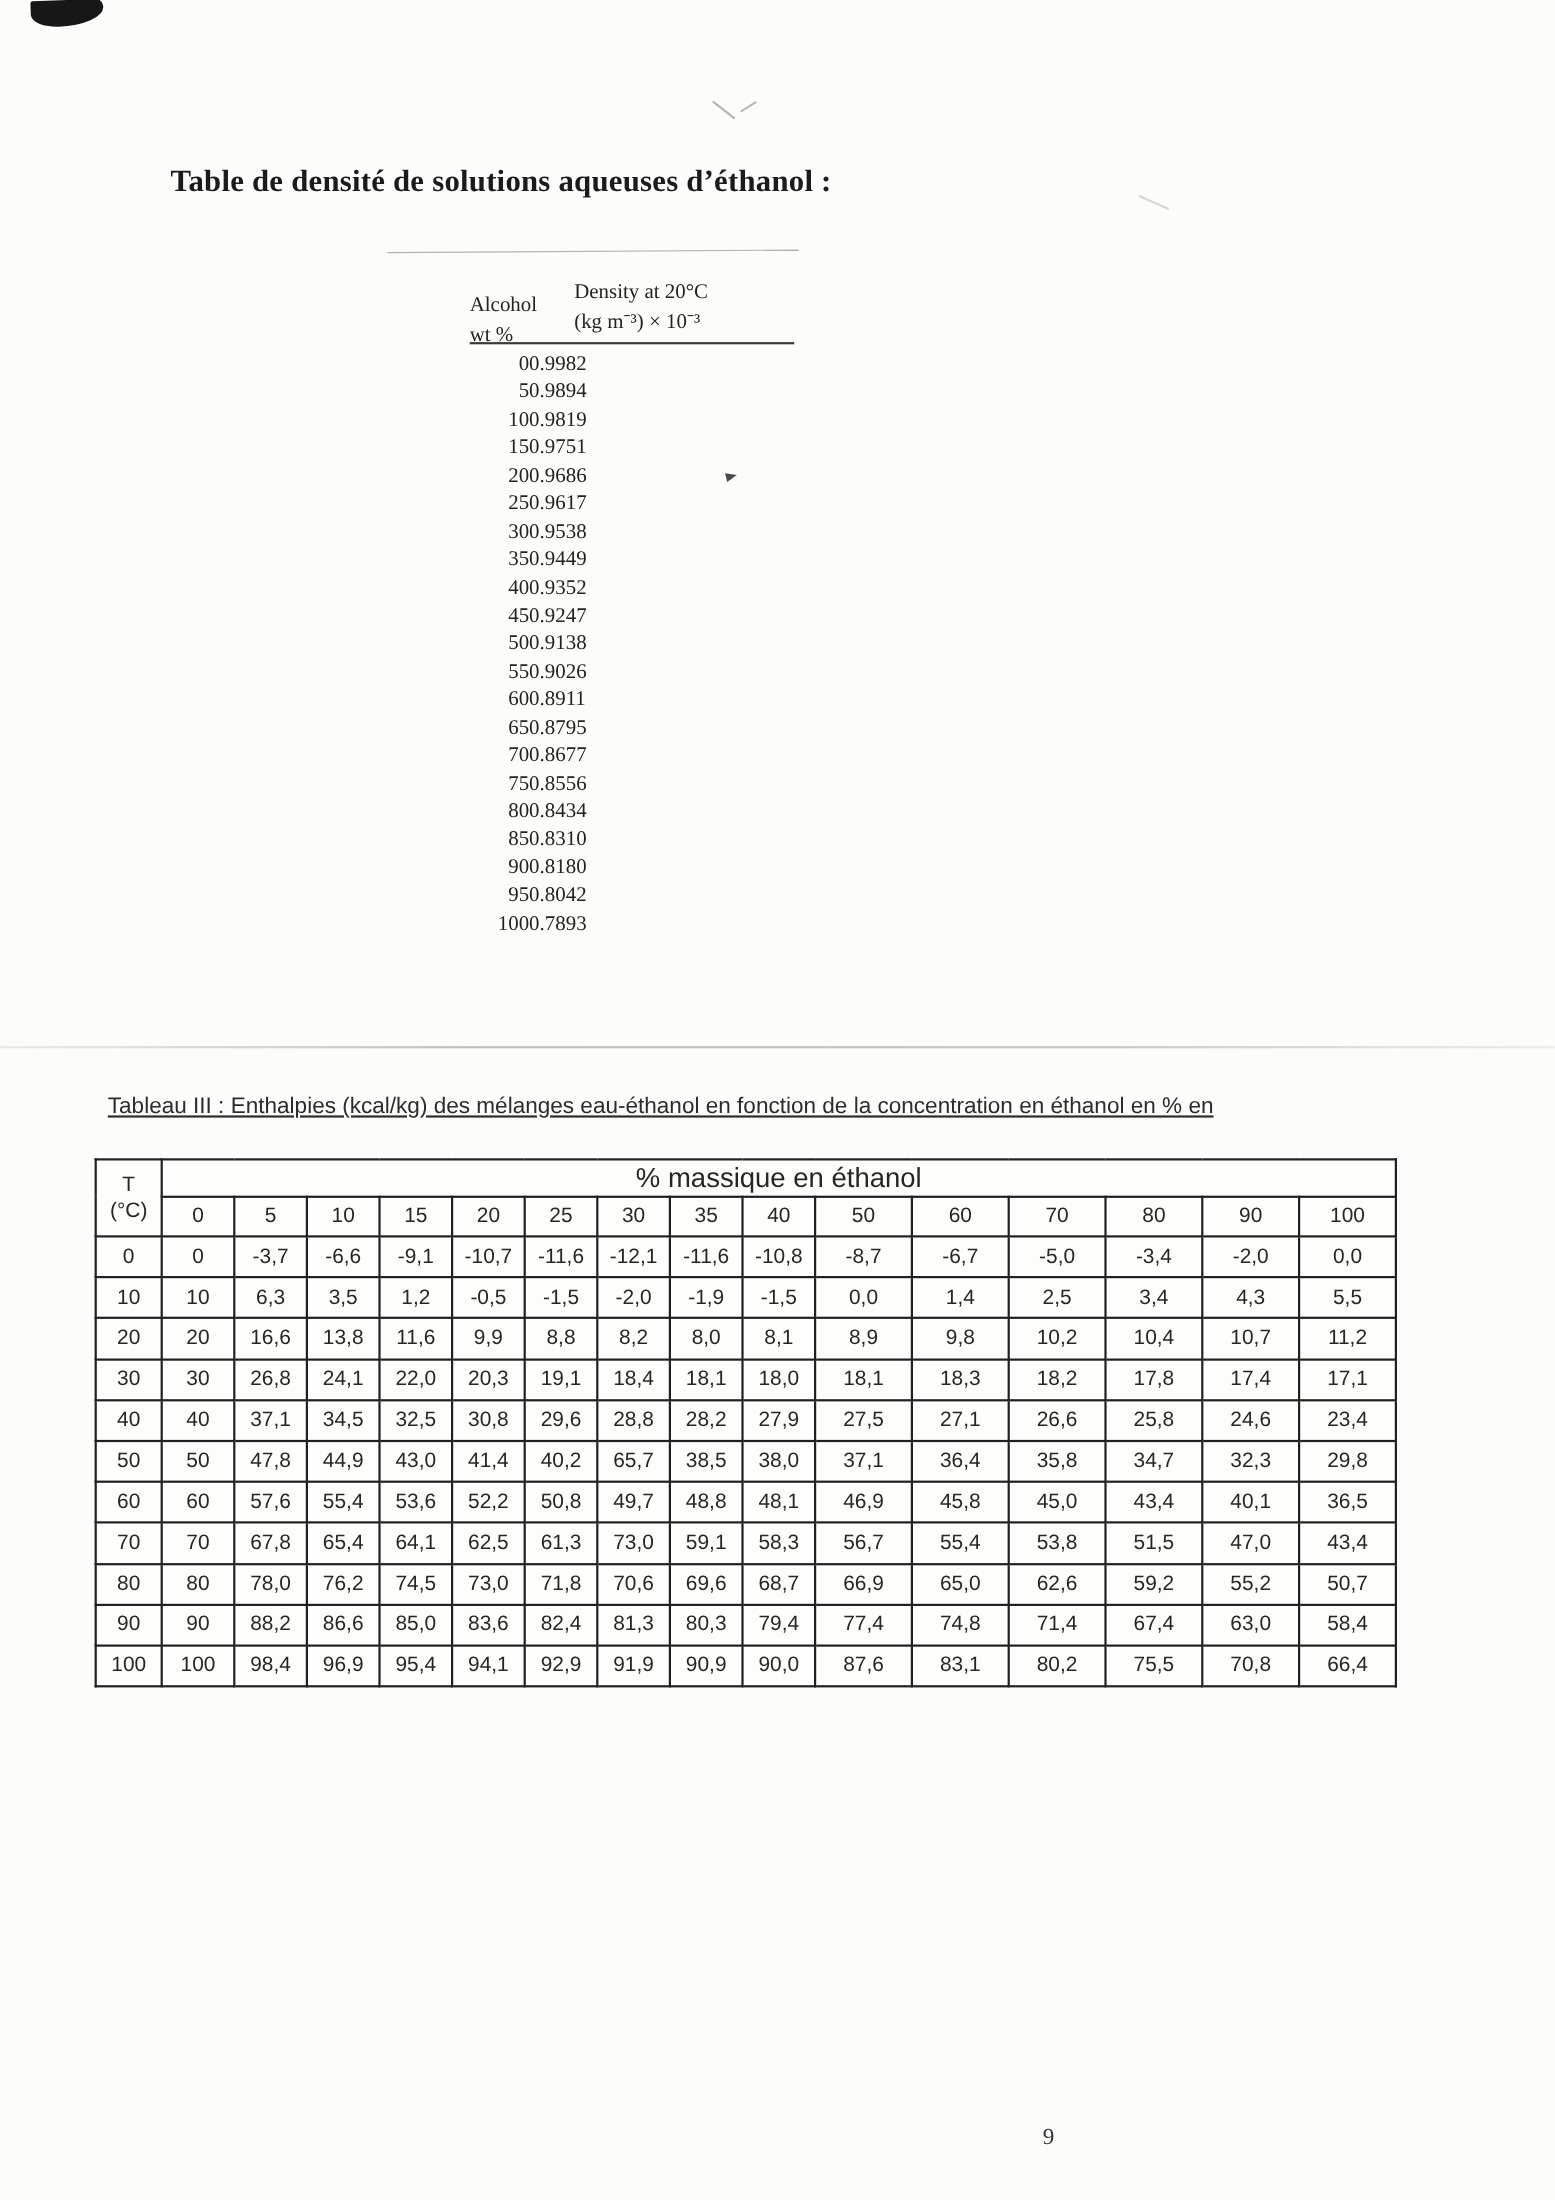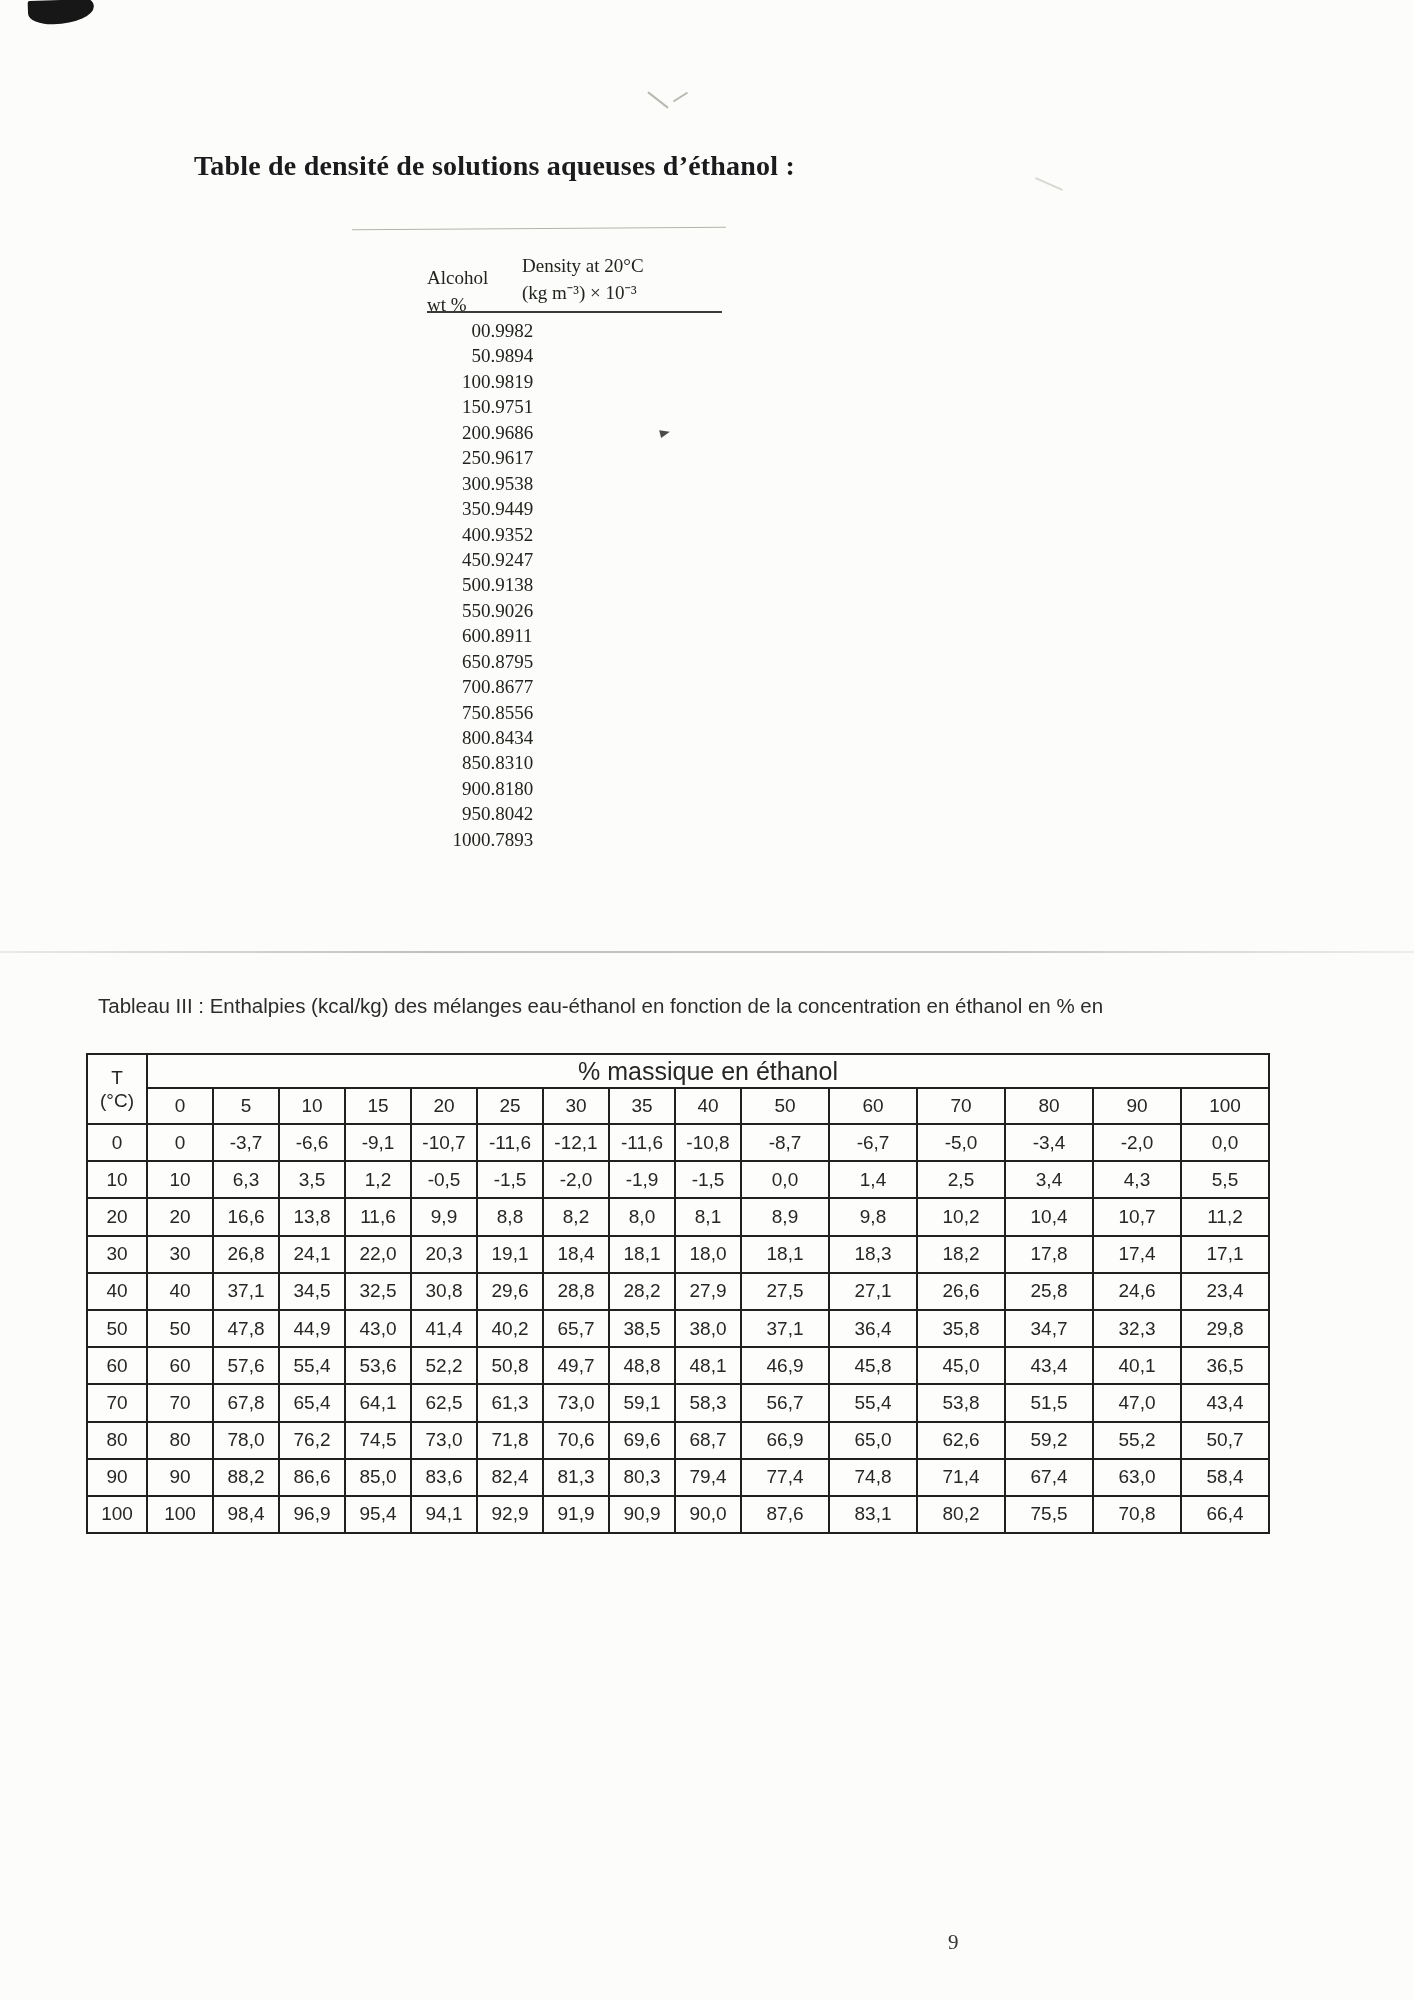"Table de densité de solutions" .doc-title { margin-left: 39px -> none }
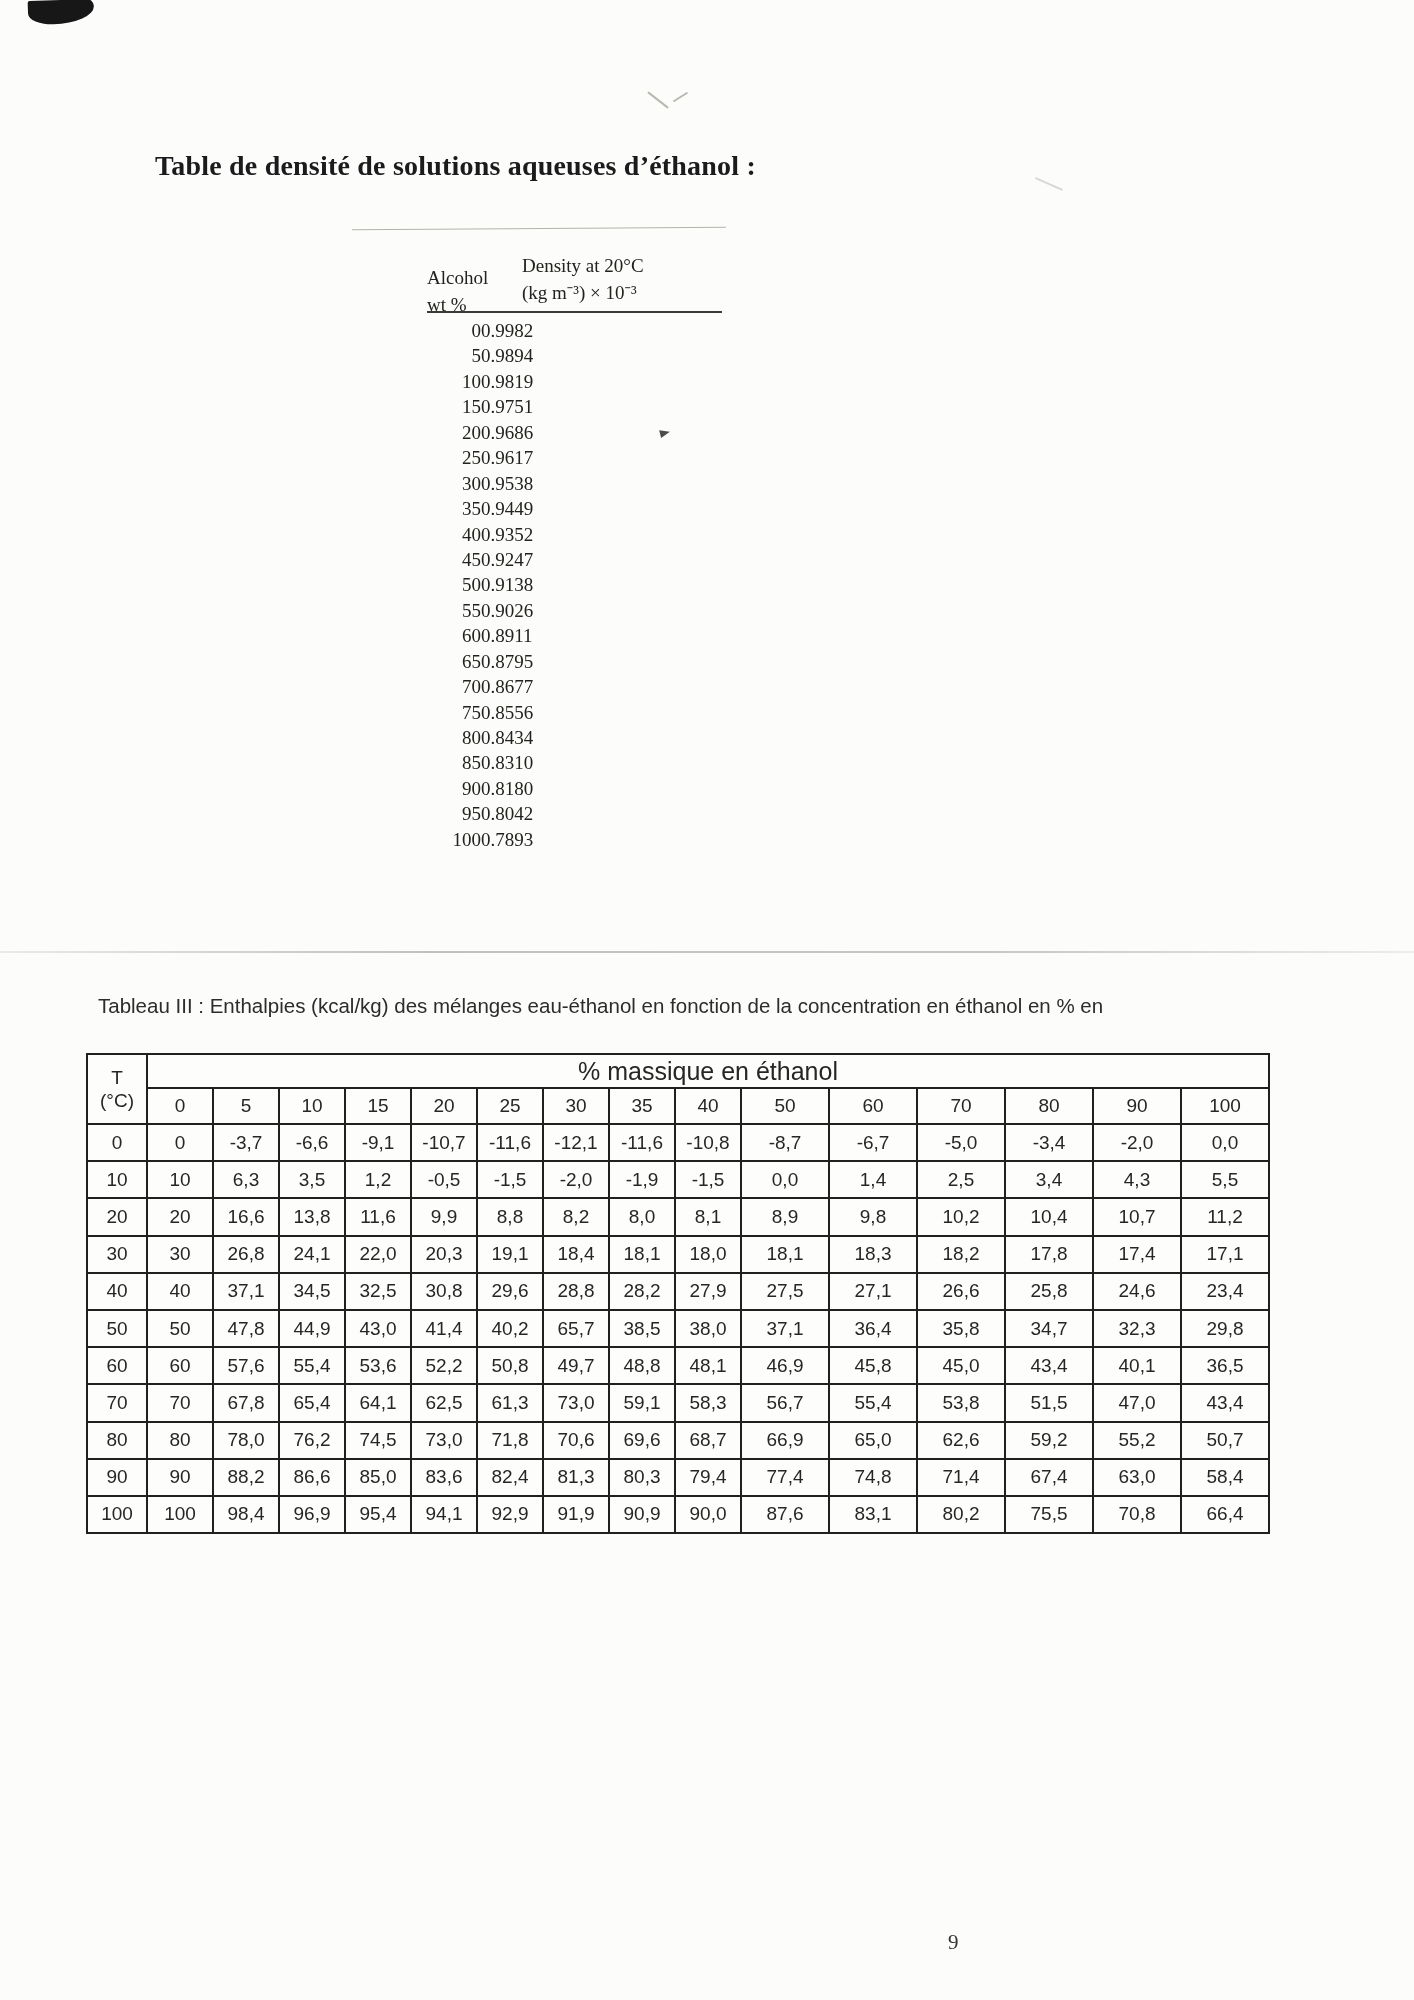"Tableau III : Enthalpies (kcal/kg)" .caption { text-decoration: none -> underline }
